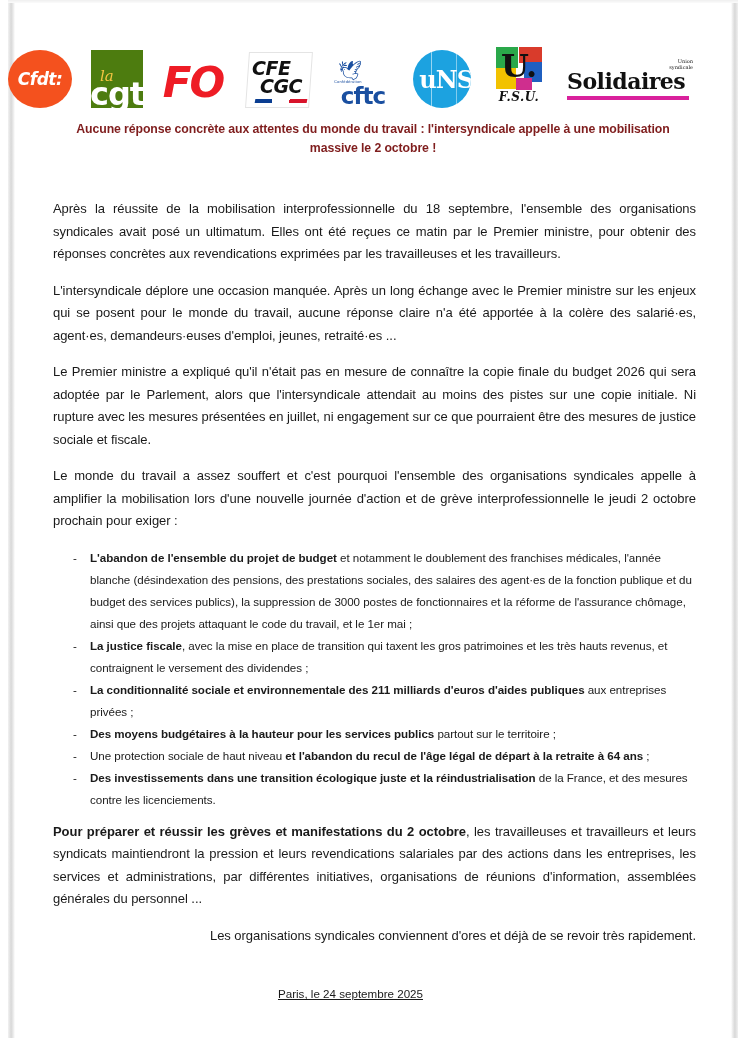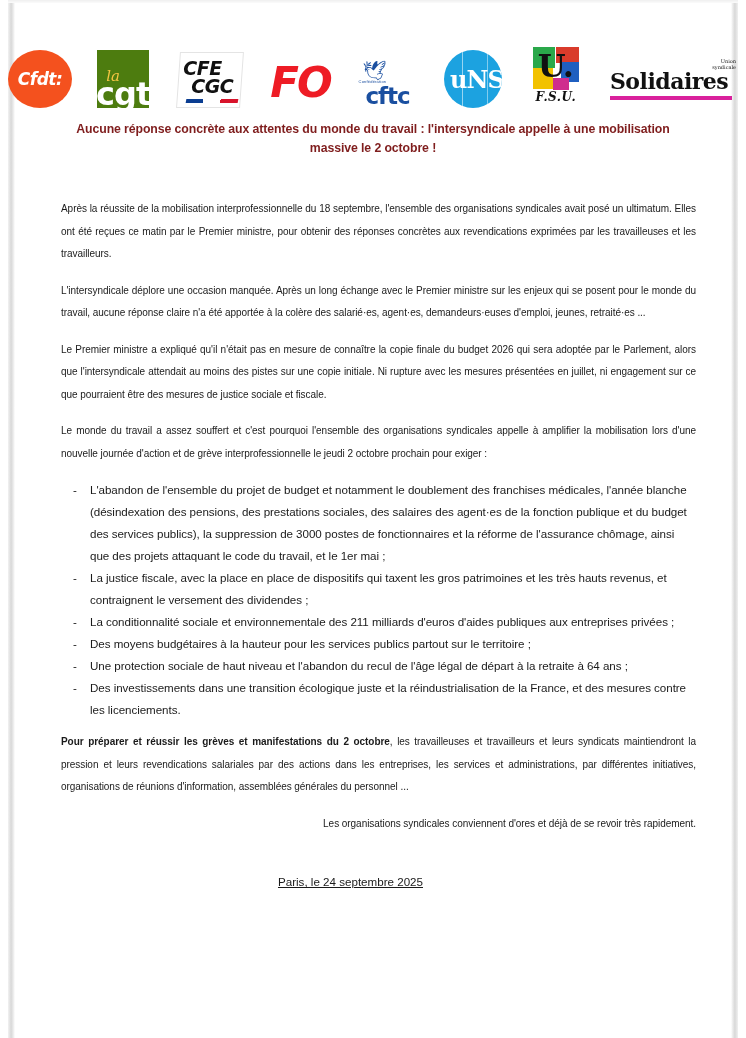"Cfdt:" .logo-band { gap: 2px -> 19px; justify-content: space-between -> flex-start }
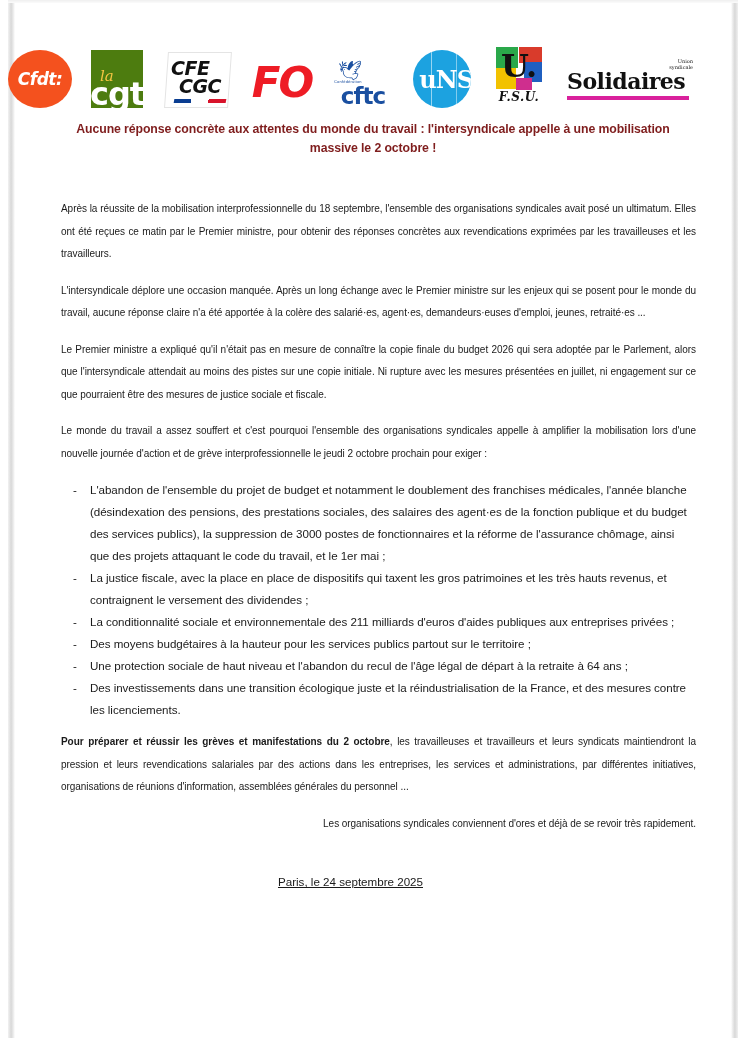"CFE" div.logo { order: before "FO" -> after "FO" }
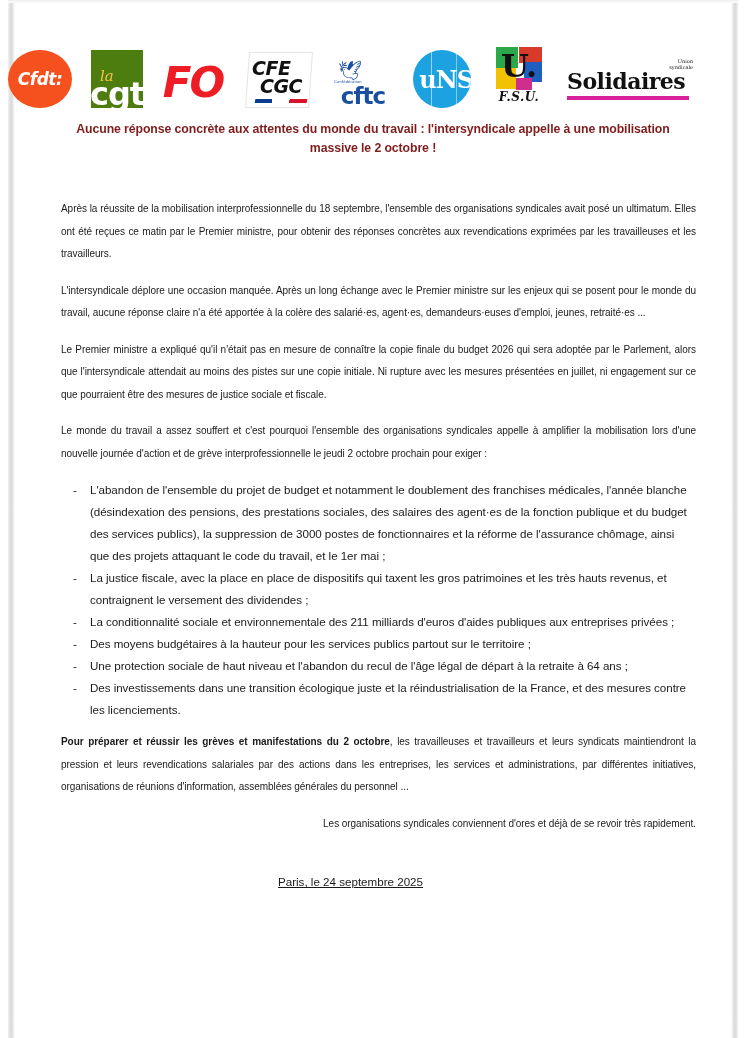"Après la réussite de la" p.para { font-size: 10px -> 13px; margin: 0 0 14px 8px -> 0 0 14px 0 }
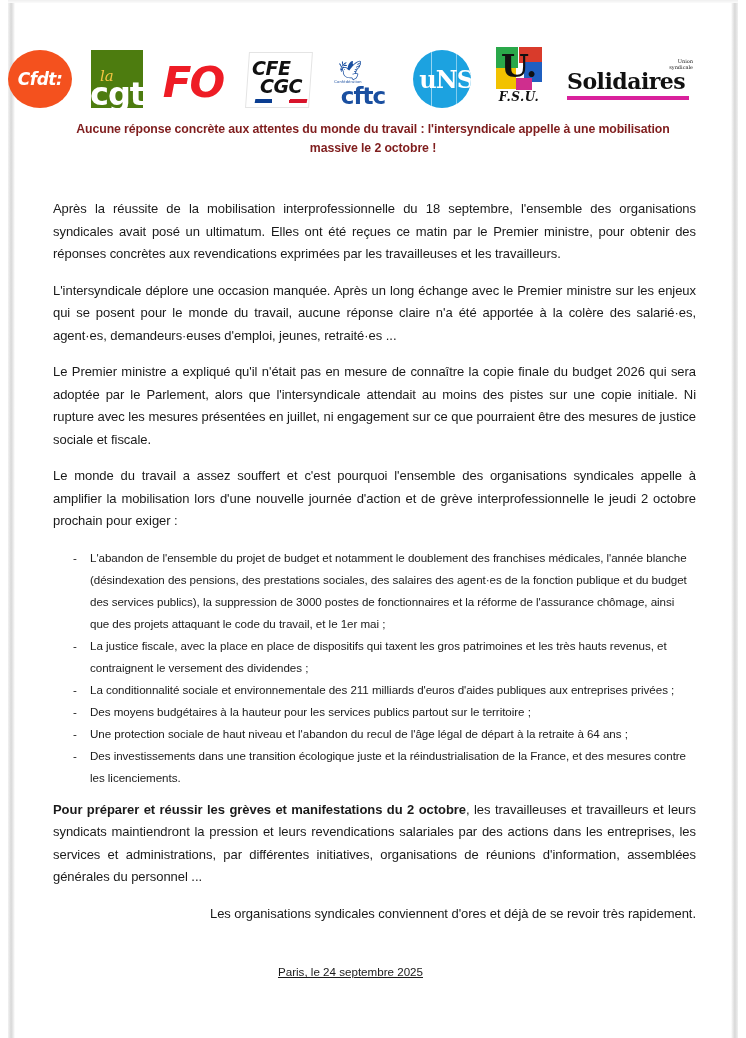"L'abandon de l'ensemble du projet" ul.demands li b { font-weight: normal -> bold }
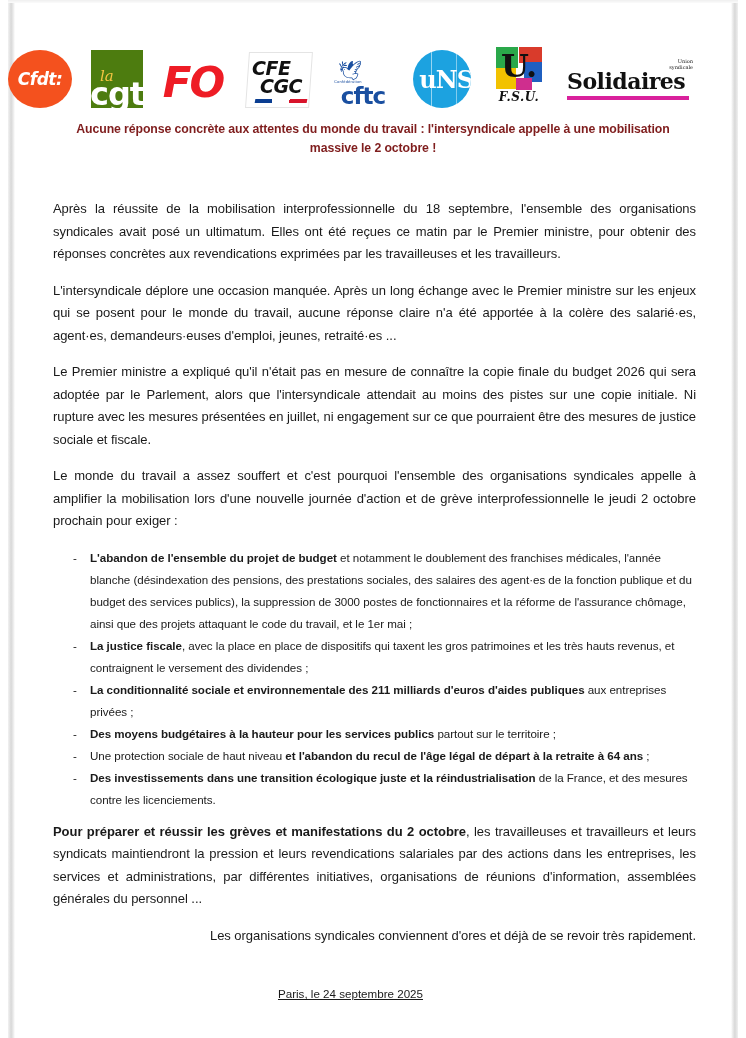", avec la place en" span { text: place en place de dispositifs -> mise en place de transition }
